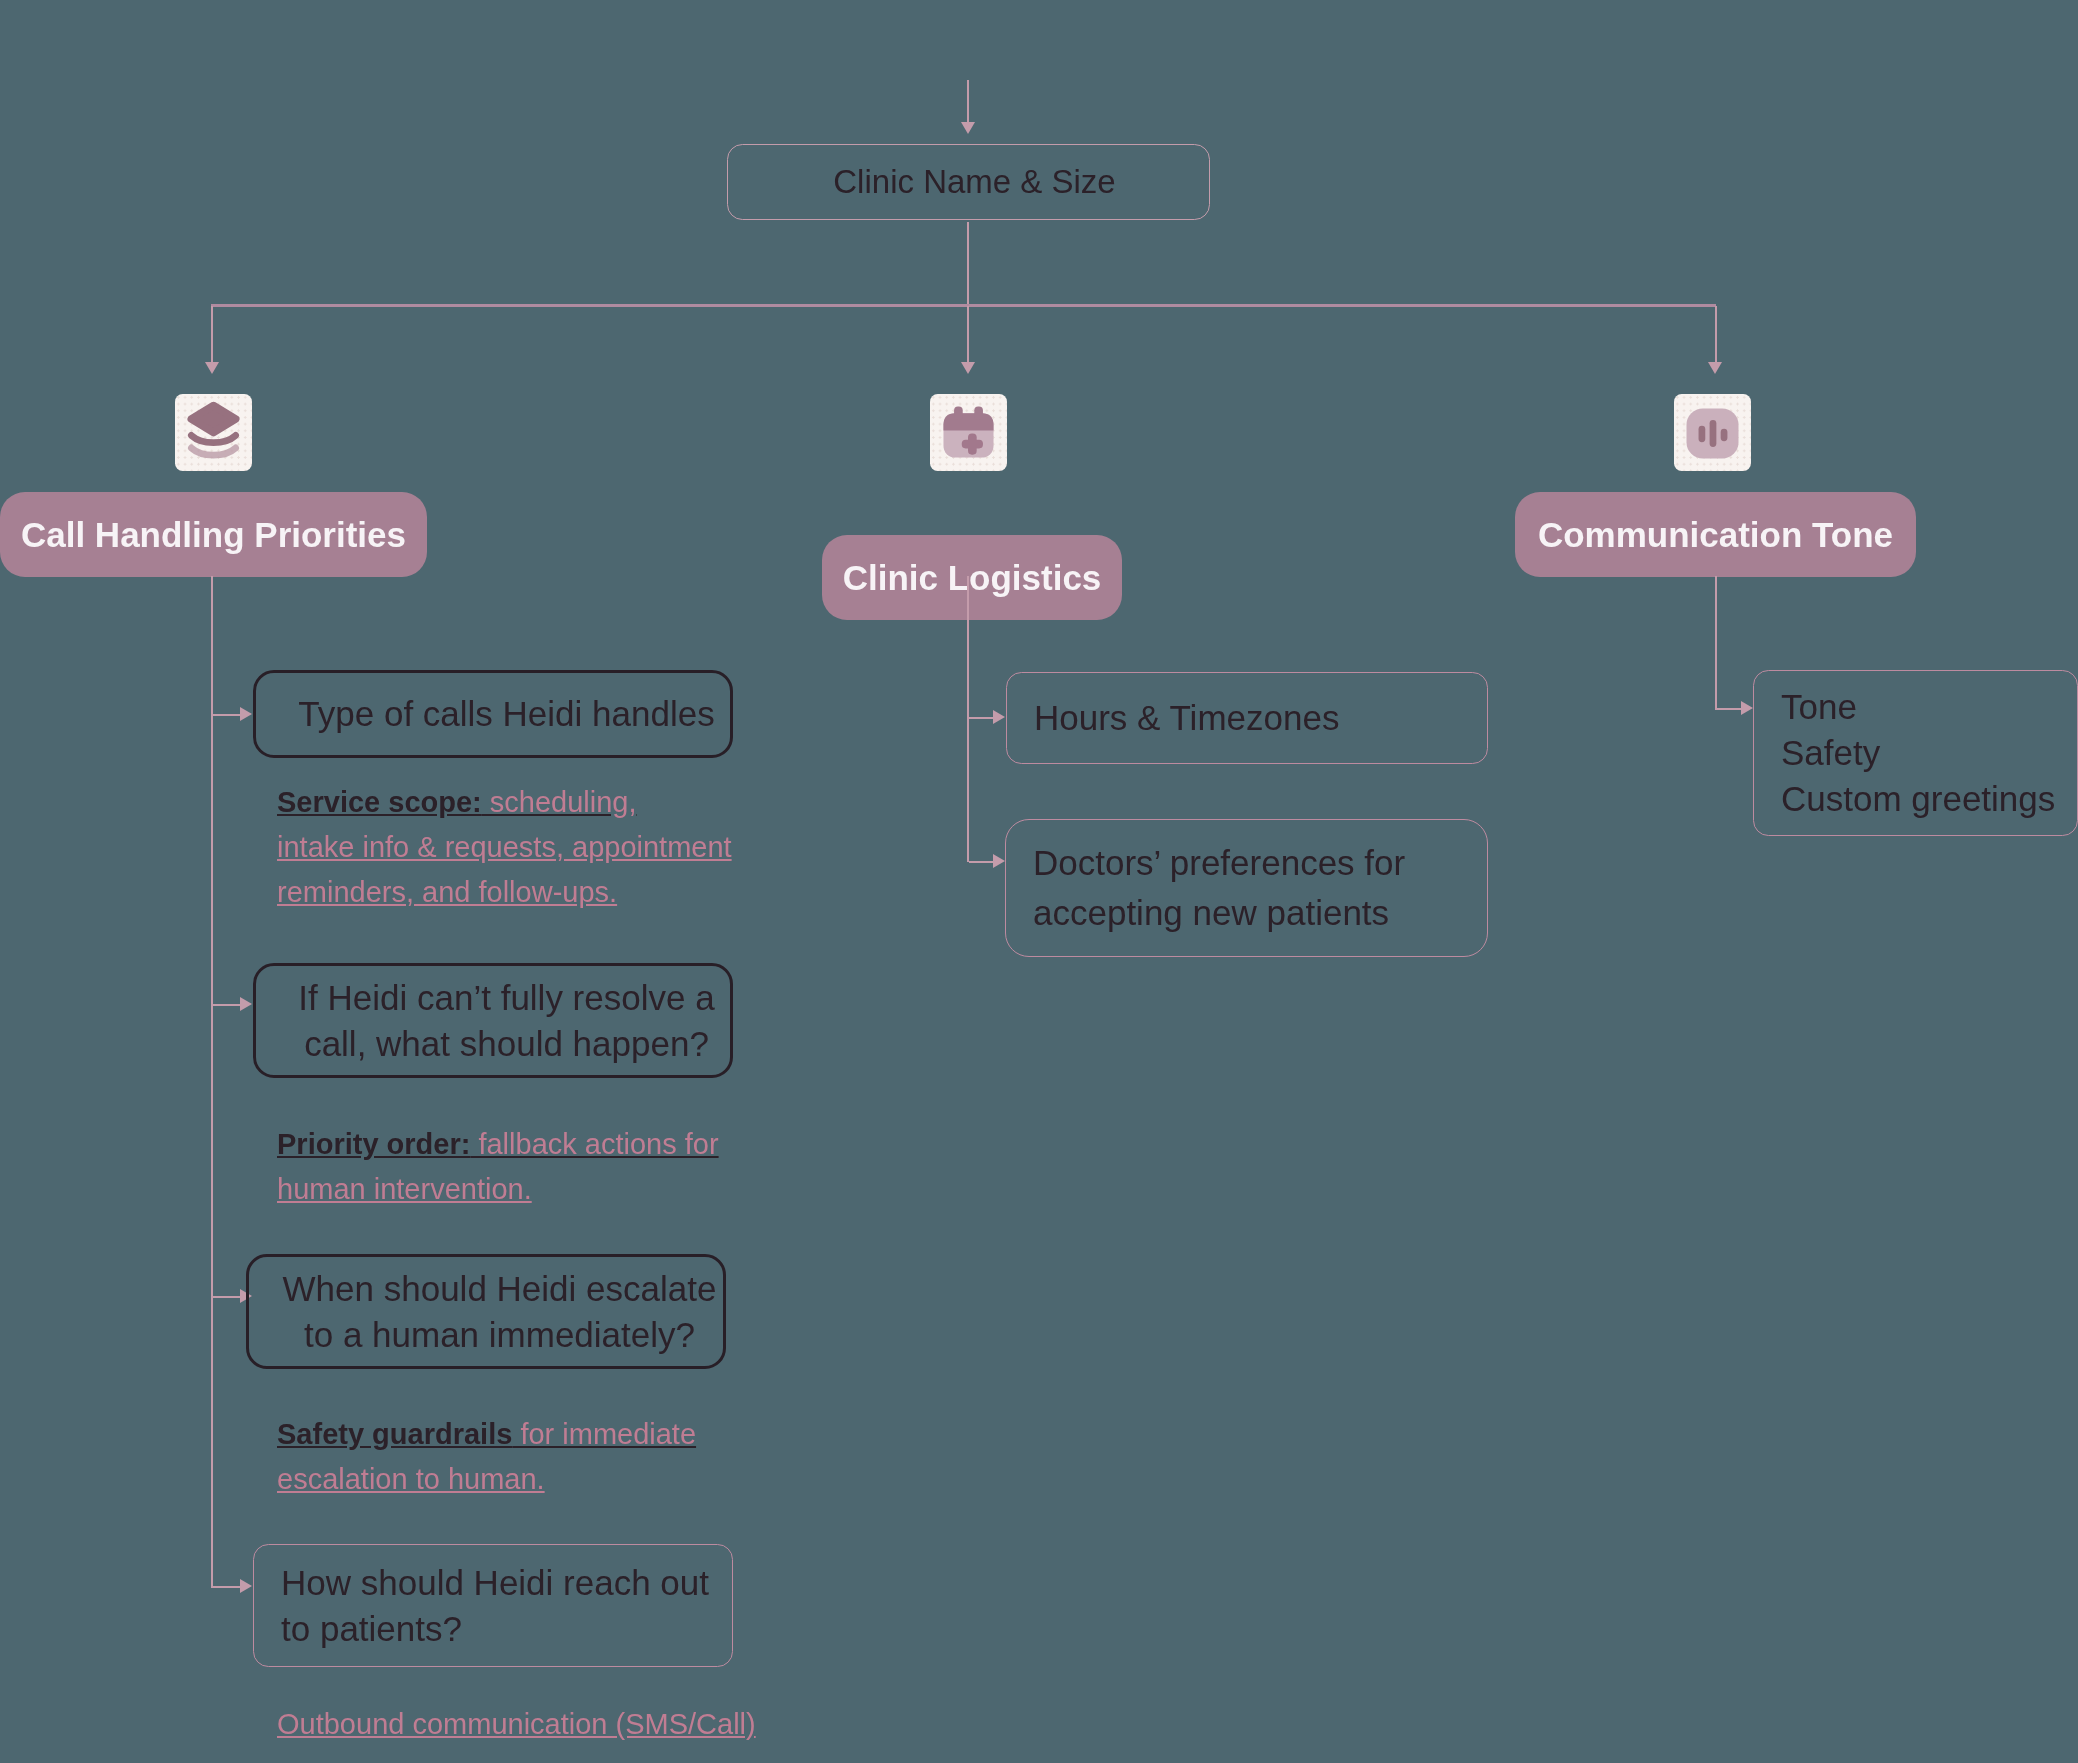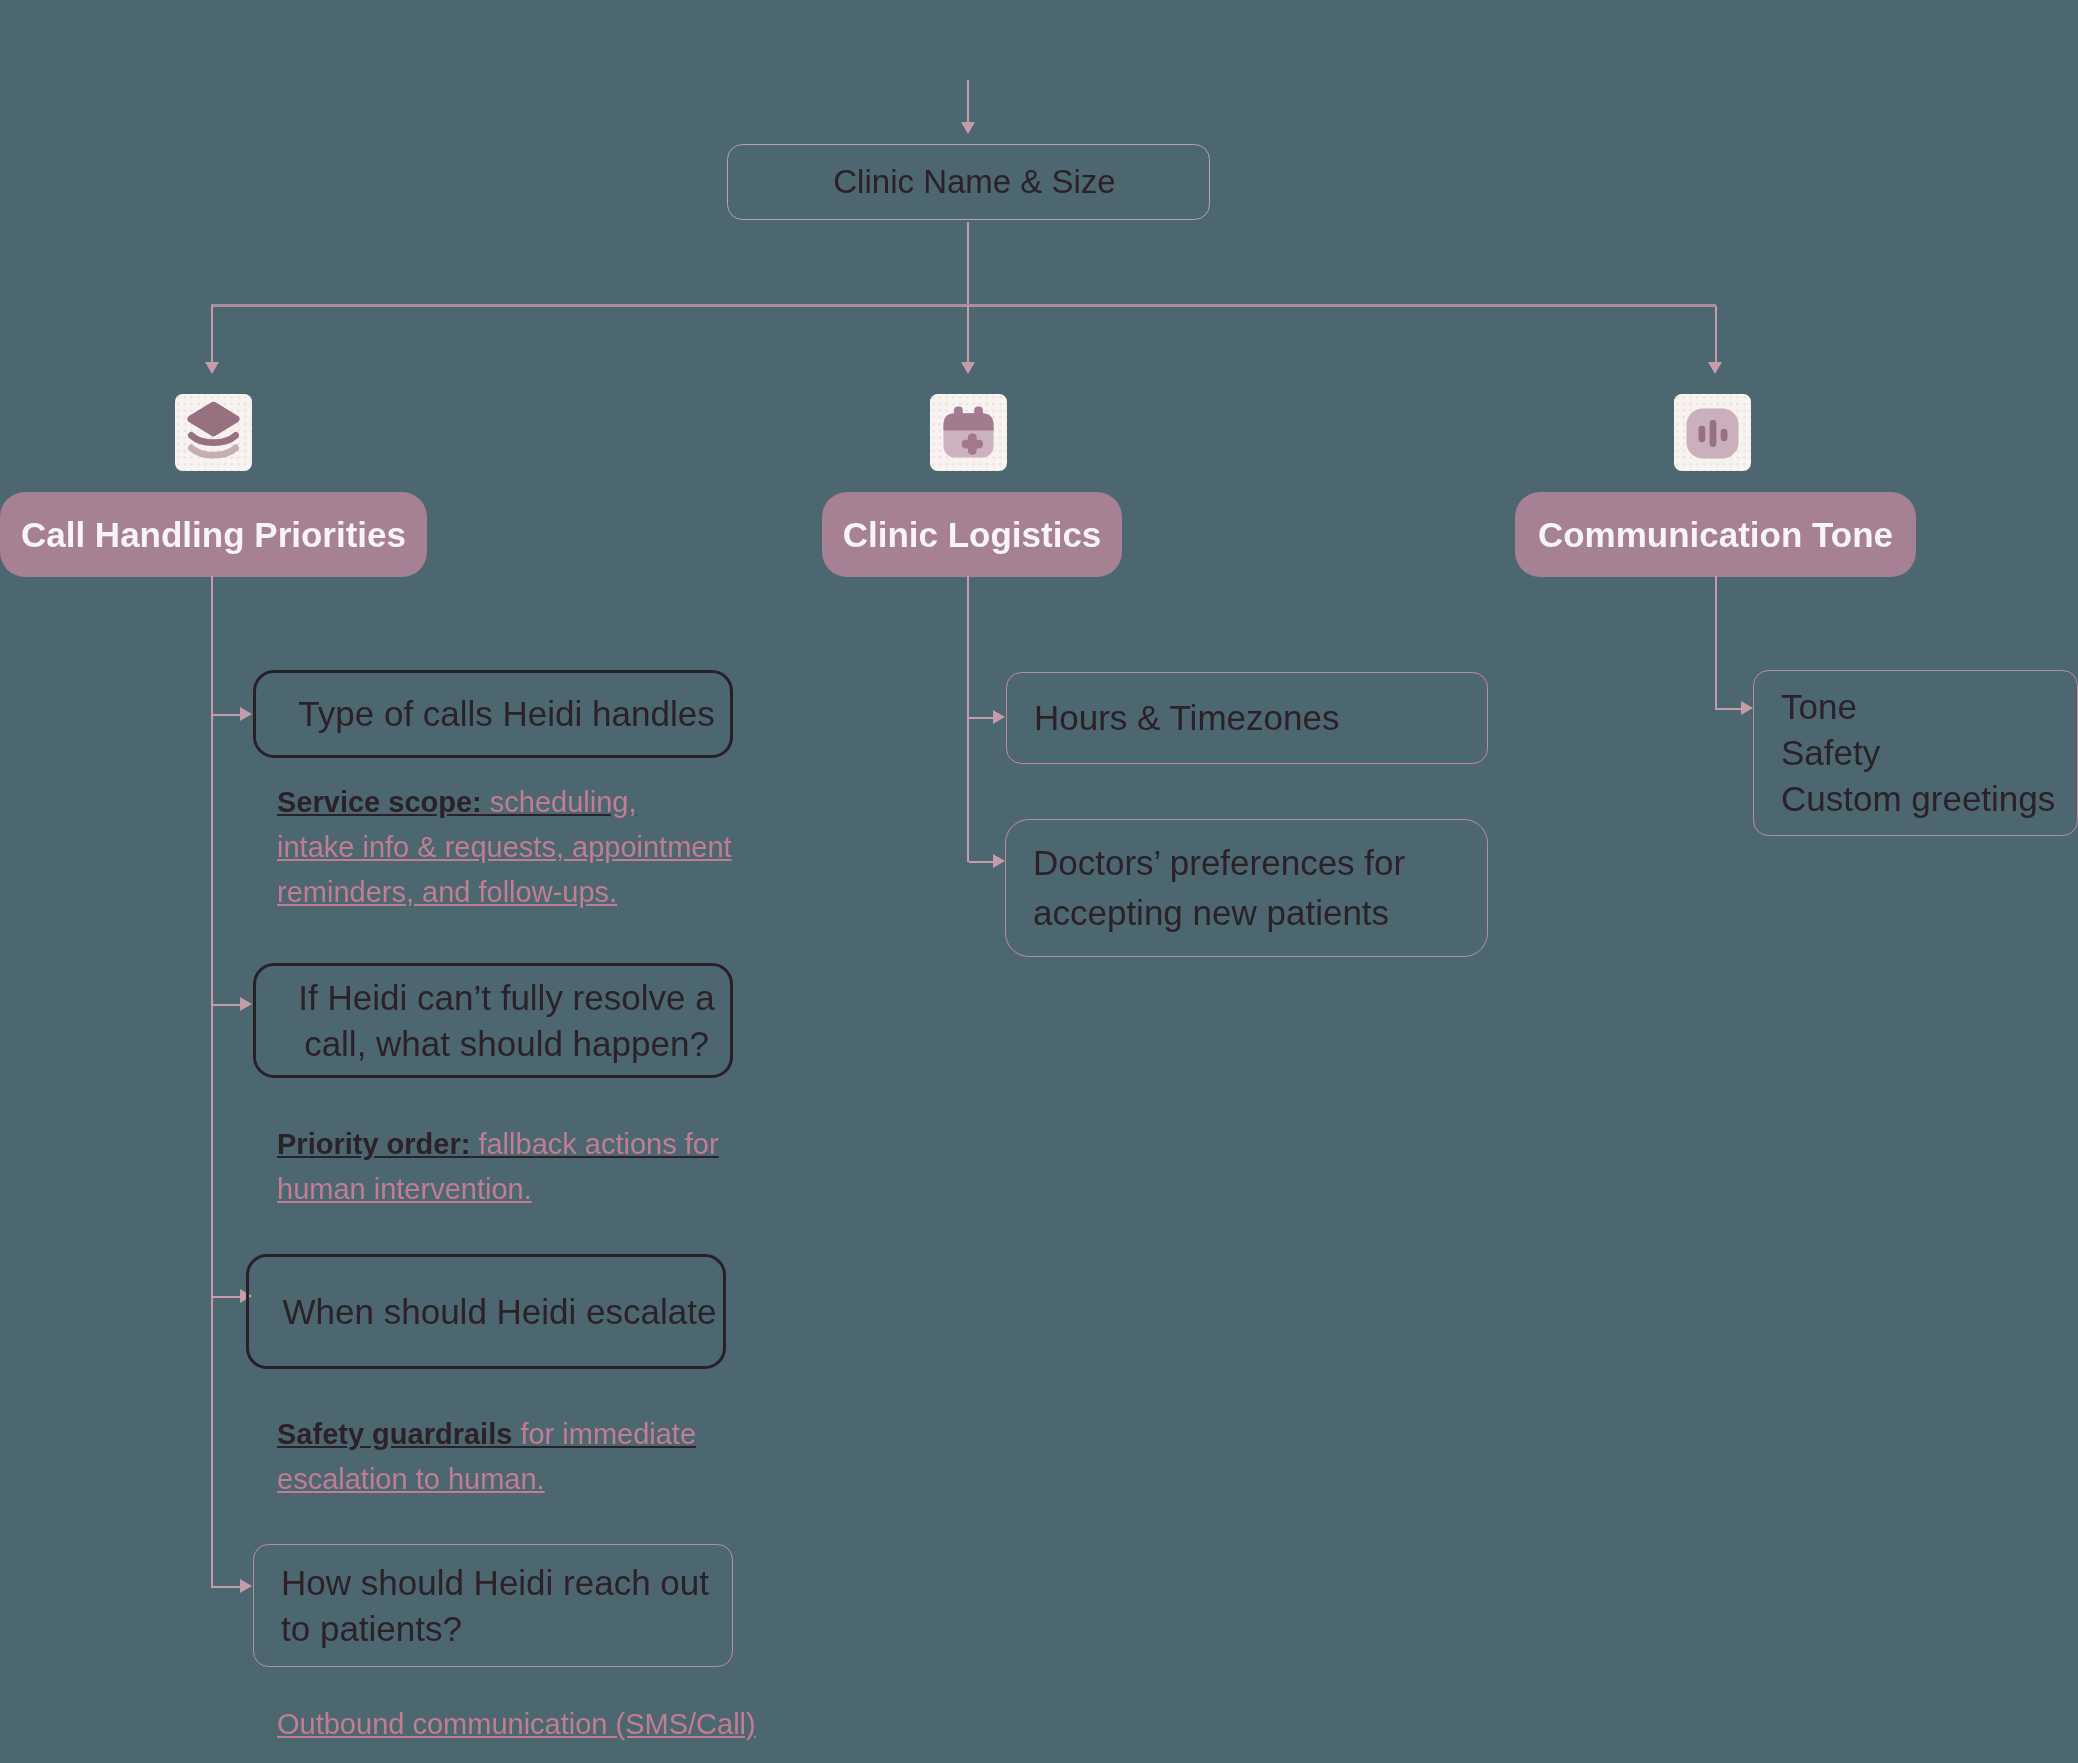"Clinic Logistics" div.pill { margin-top: none -> 43px }
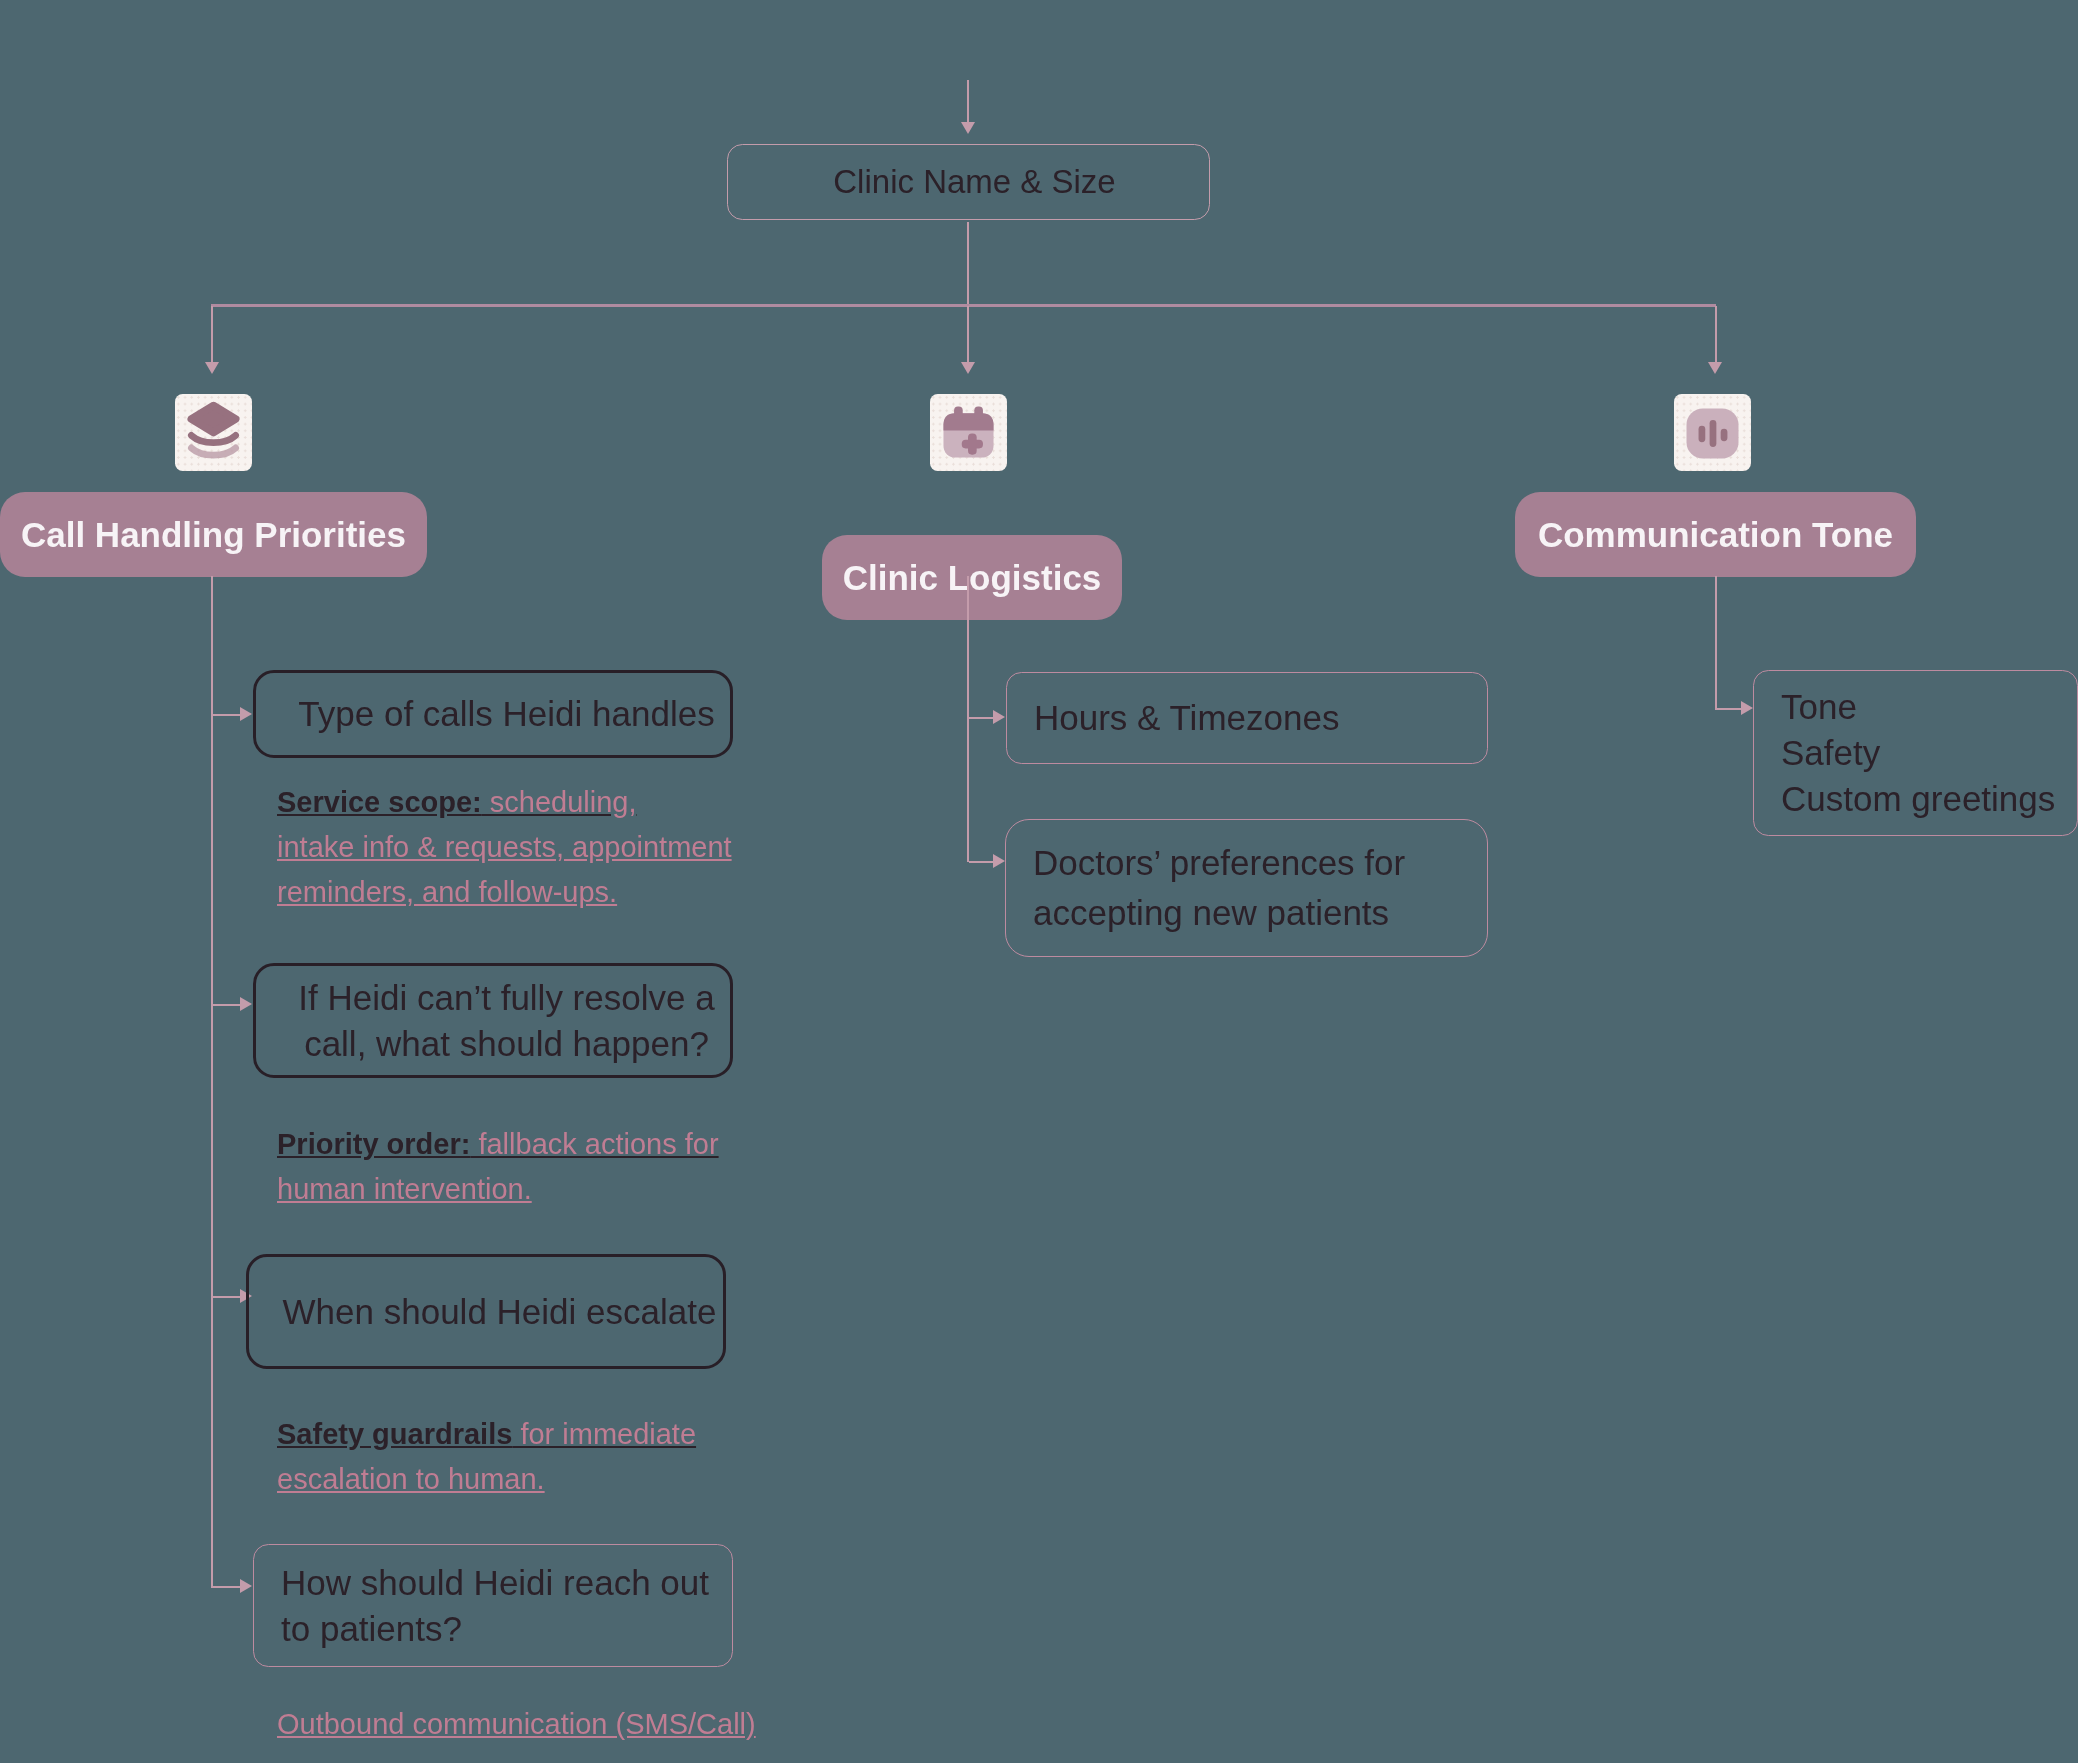"to a human immediately?" div.bline { html: none -> <div>to a human immediately?</div> }
